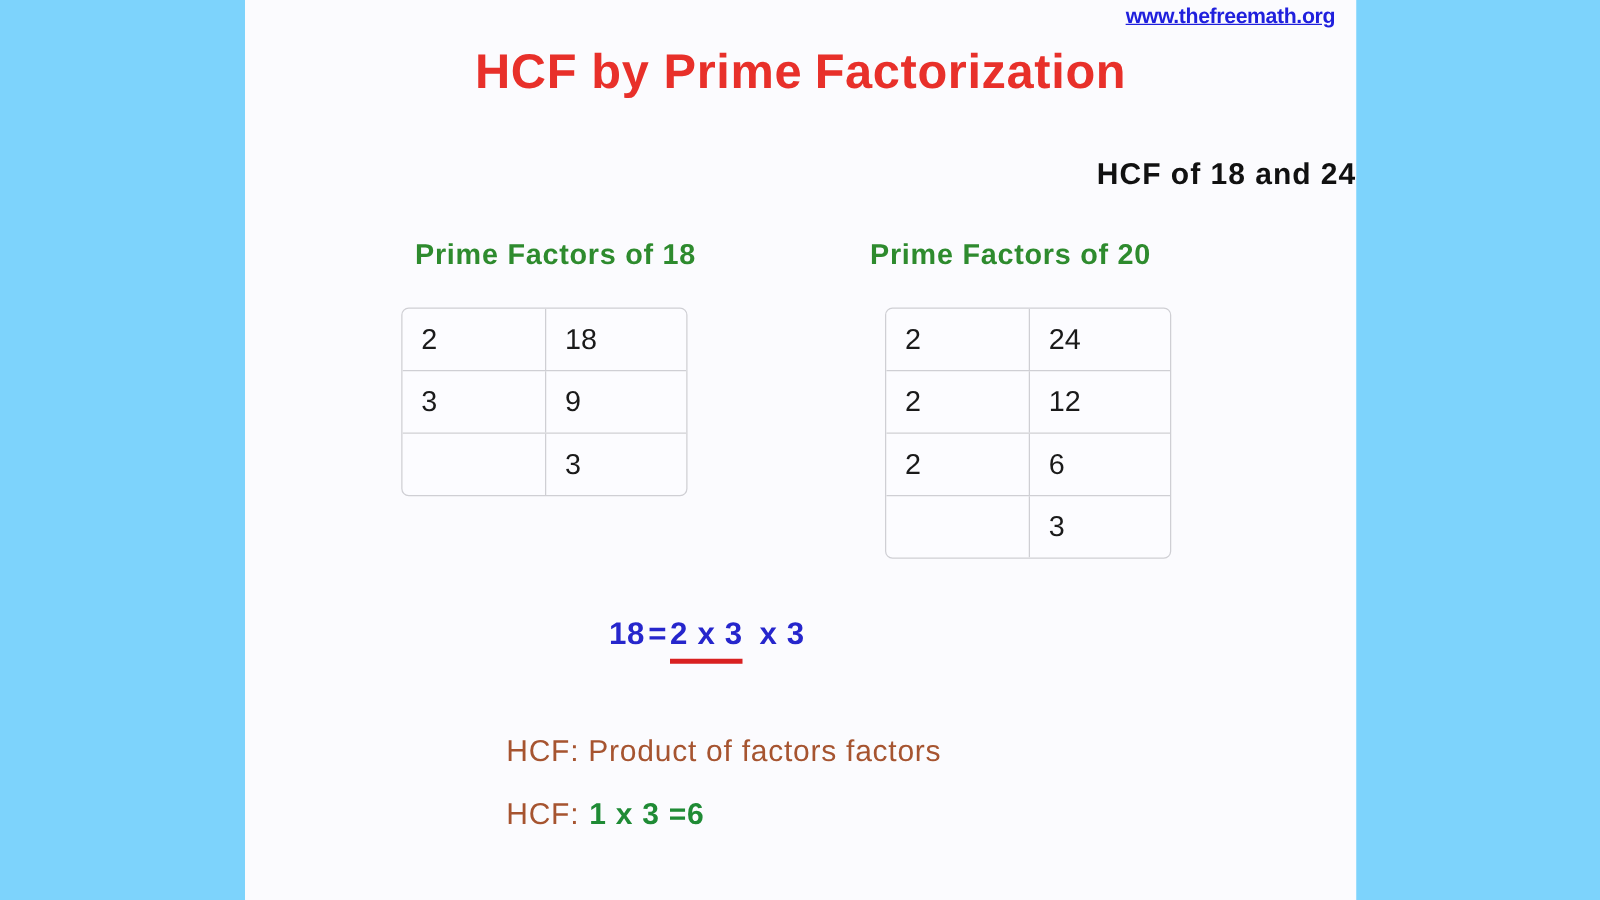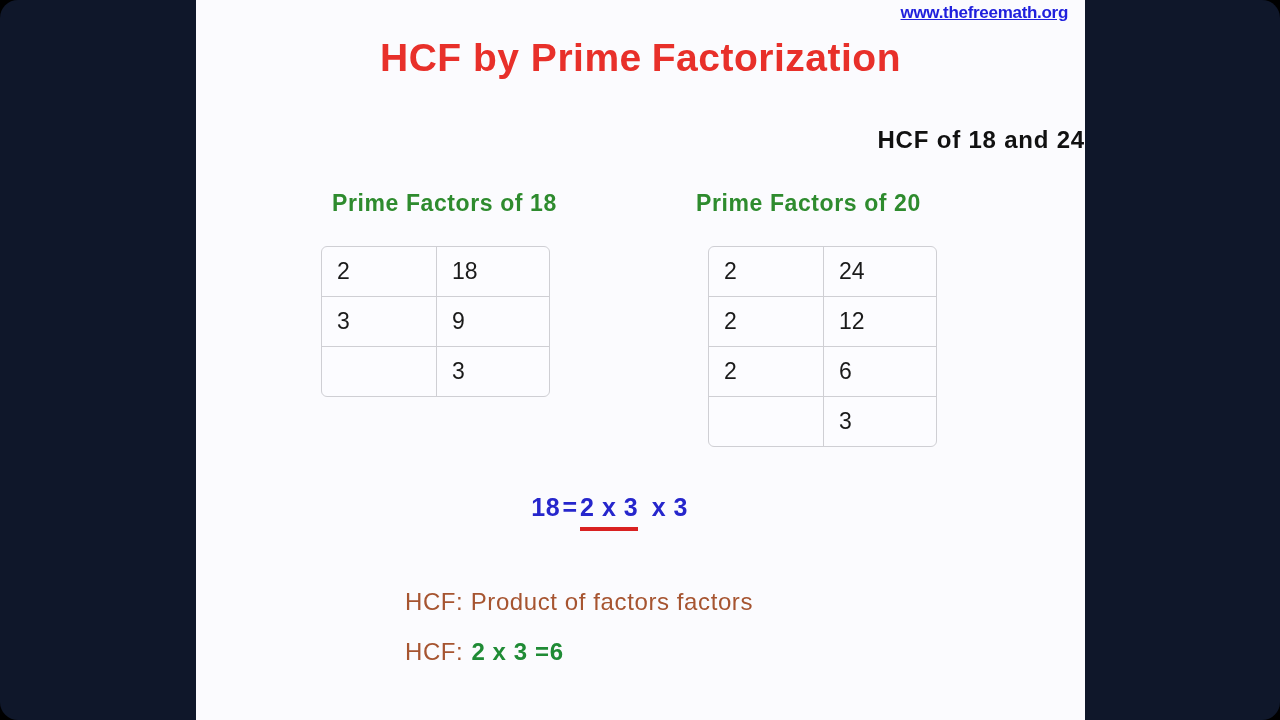"www.thefreemath.org" #stage { background: #0f172a -> #7dd3fc; border-radius: 18px -> none }
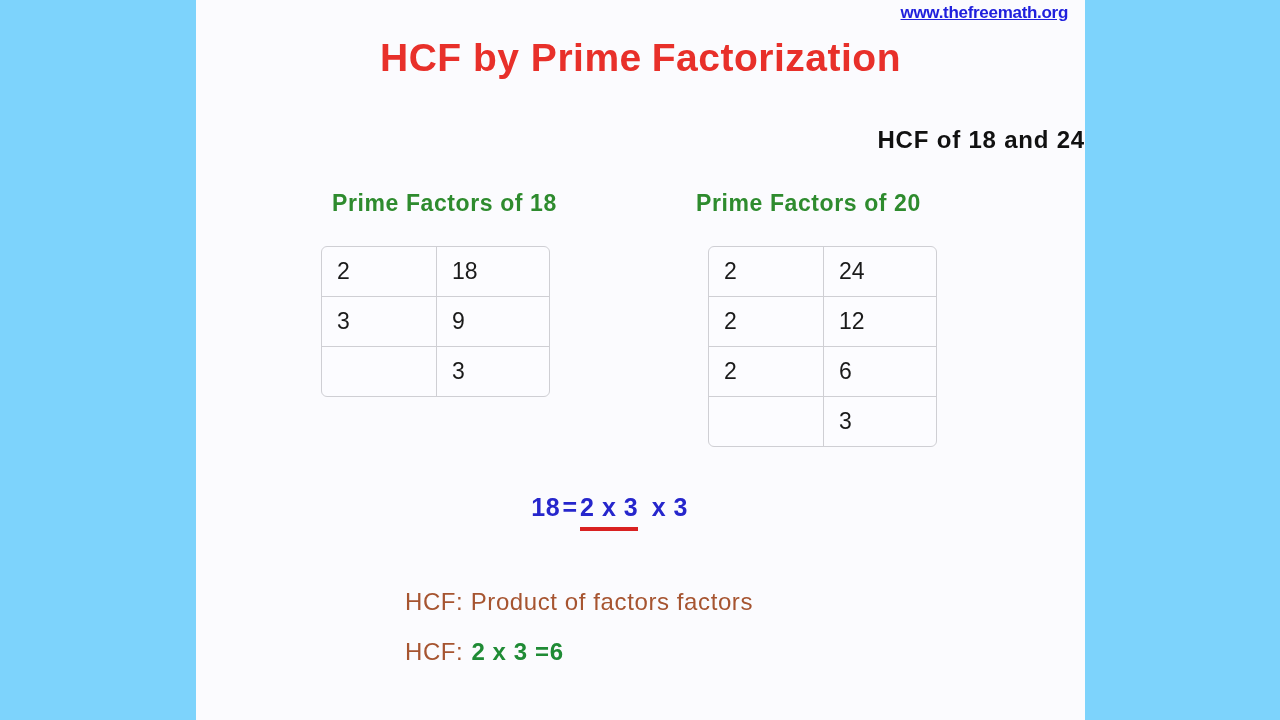"18=2 x 3 x 3" #equations { padding-left: 44px -> none }
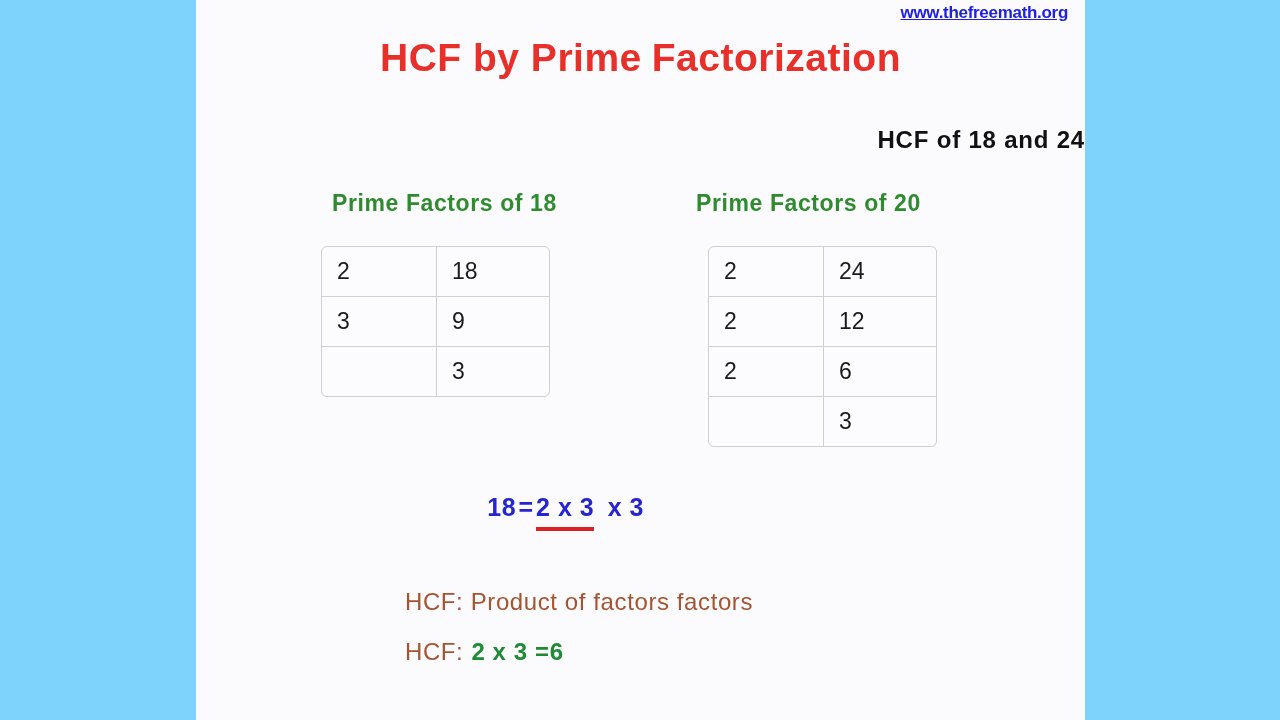"2 x 3 =" span { text: 2 -> 1 }
